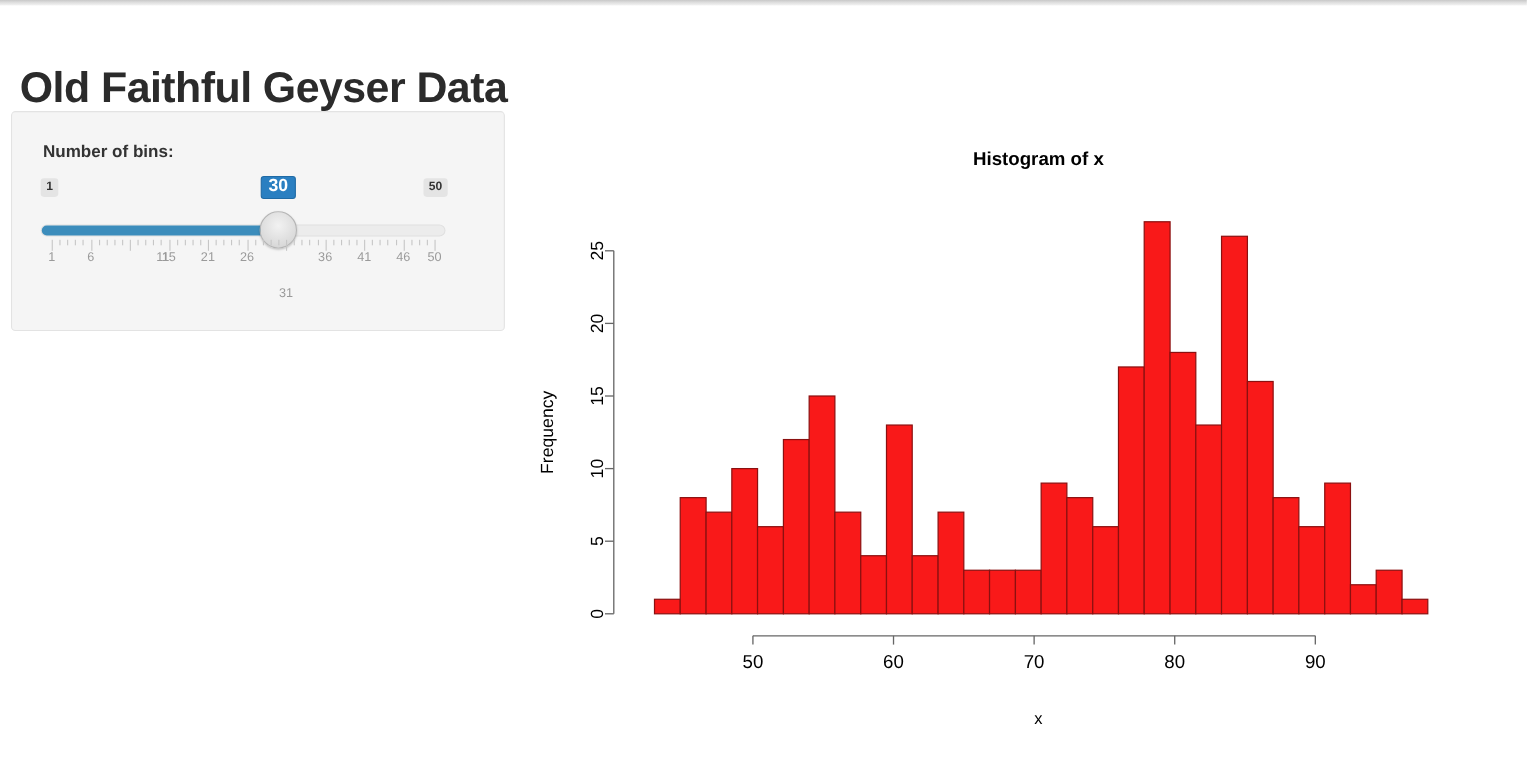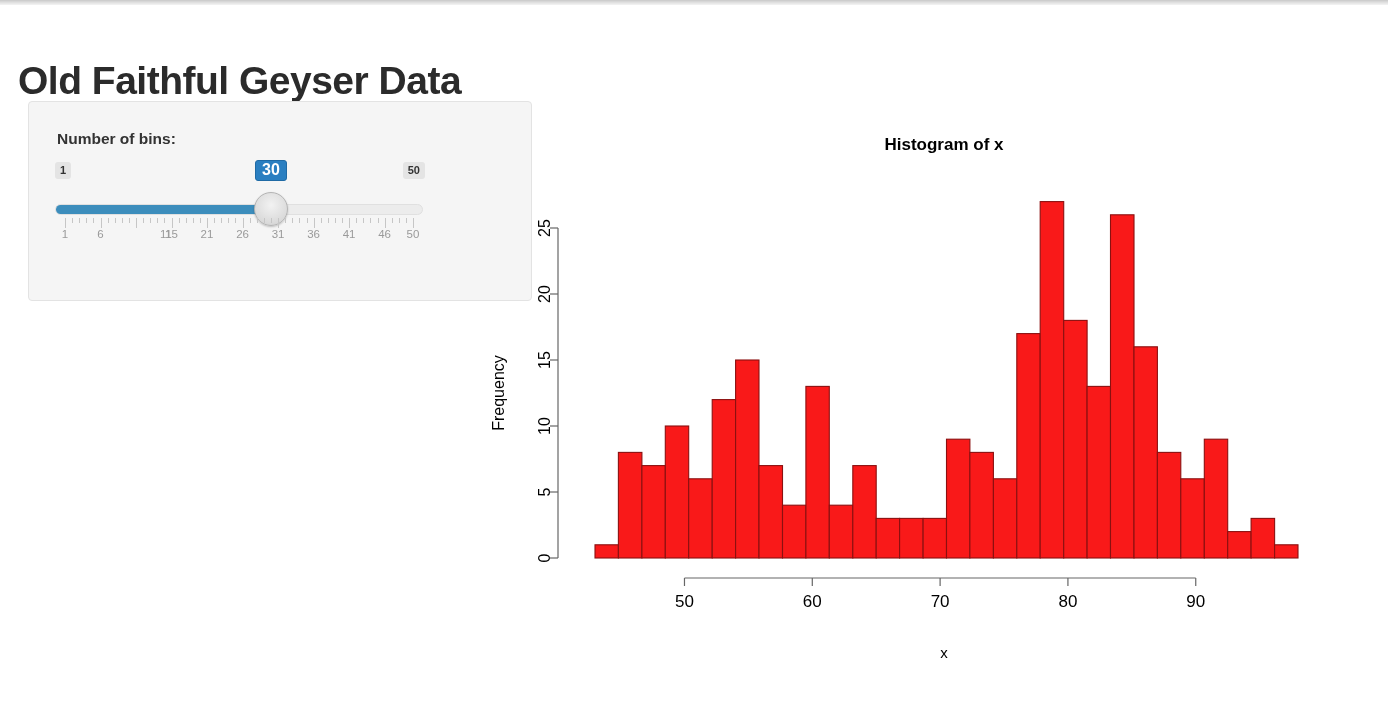"Number of bins:" #sidebar-panel { left: 28px -> 10px; width: 504px -> 449px }
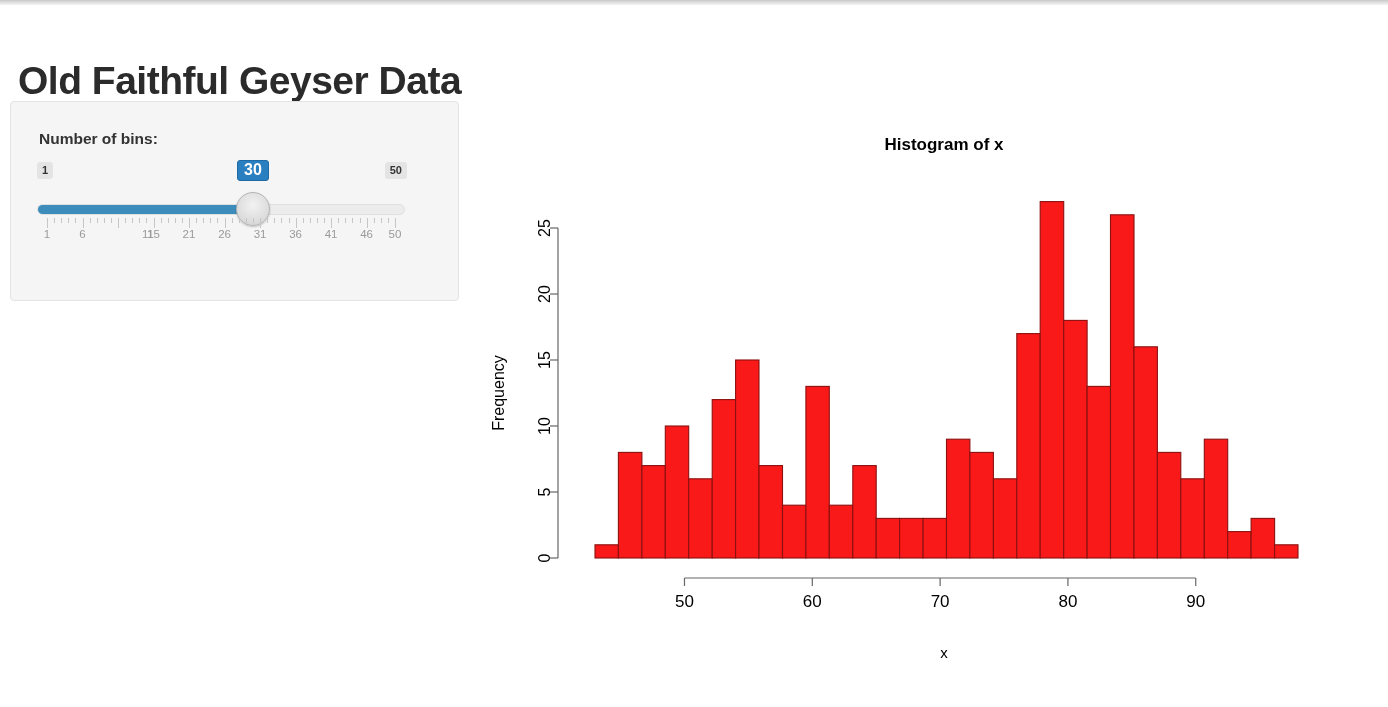"31" div.tick-label { margin-top: none -> 33px }
